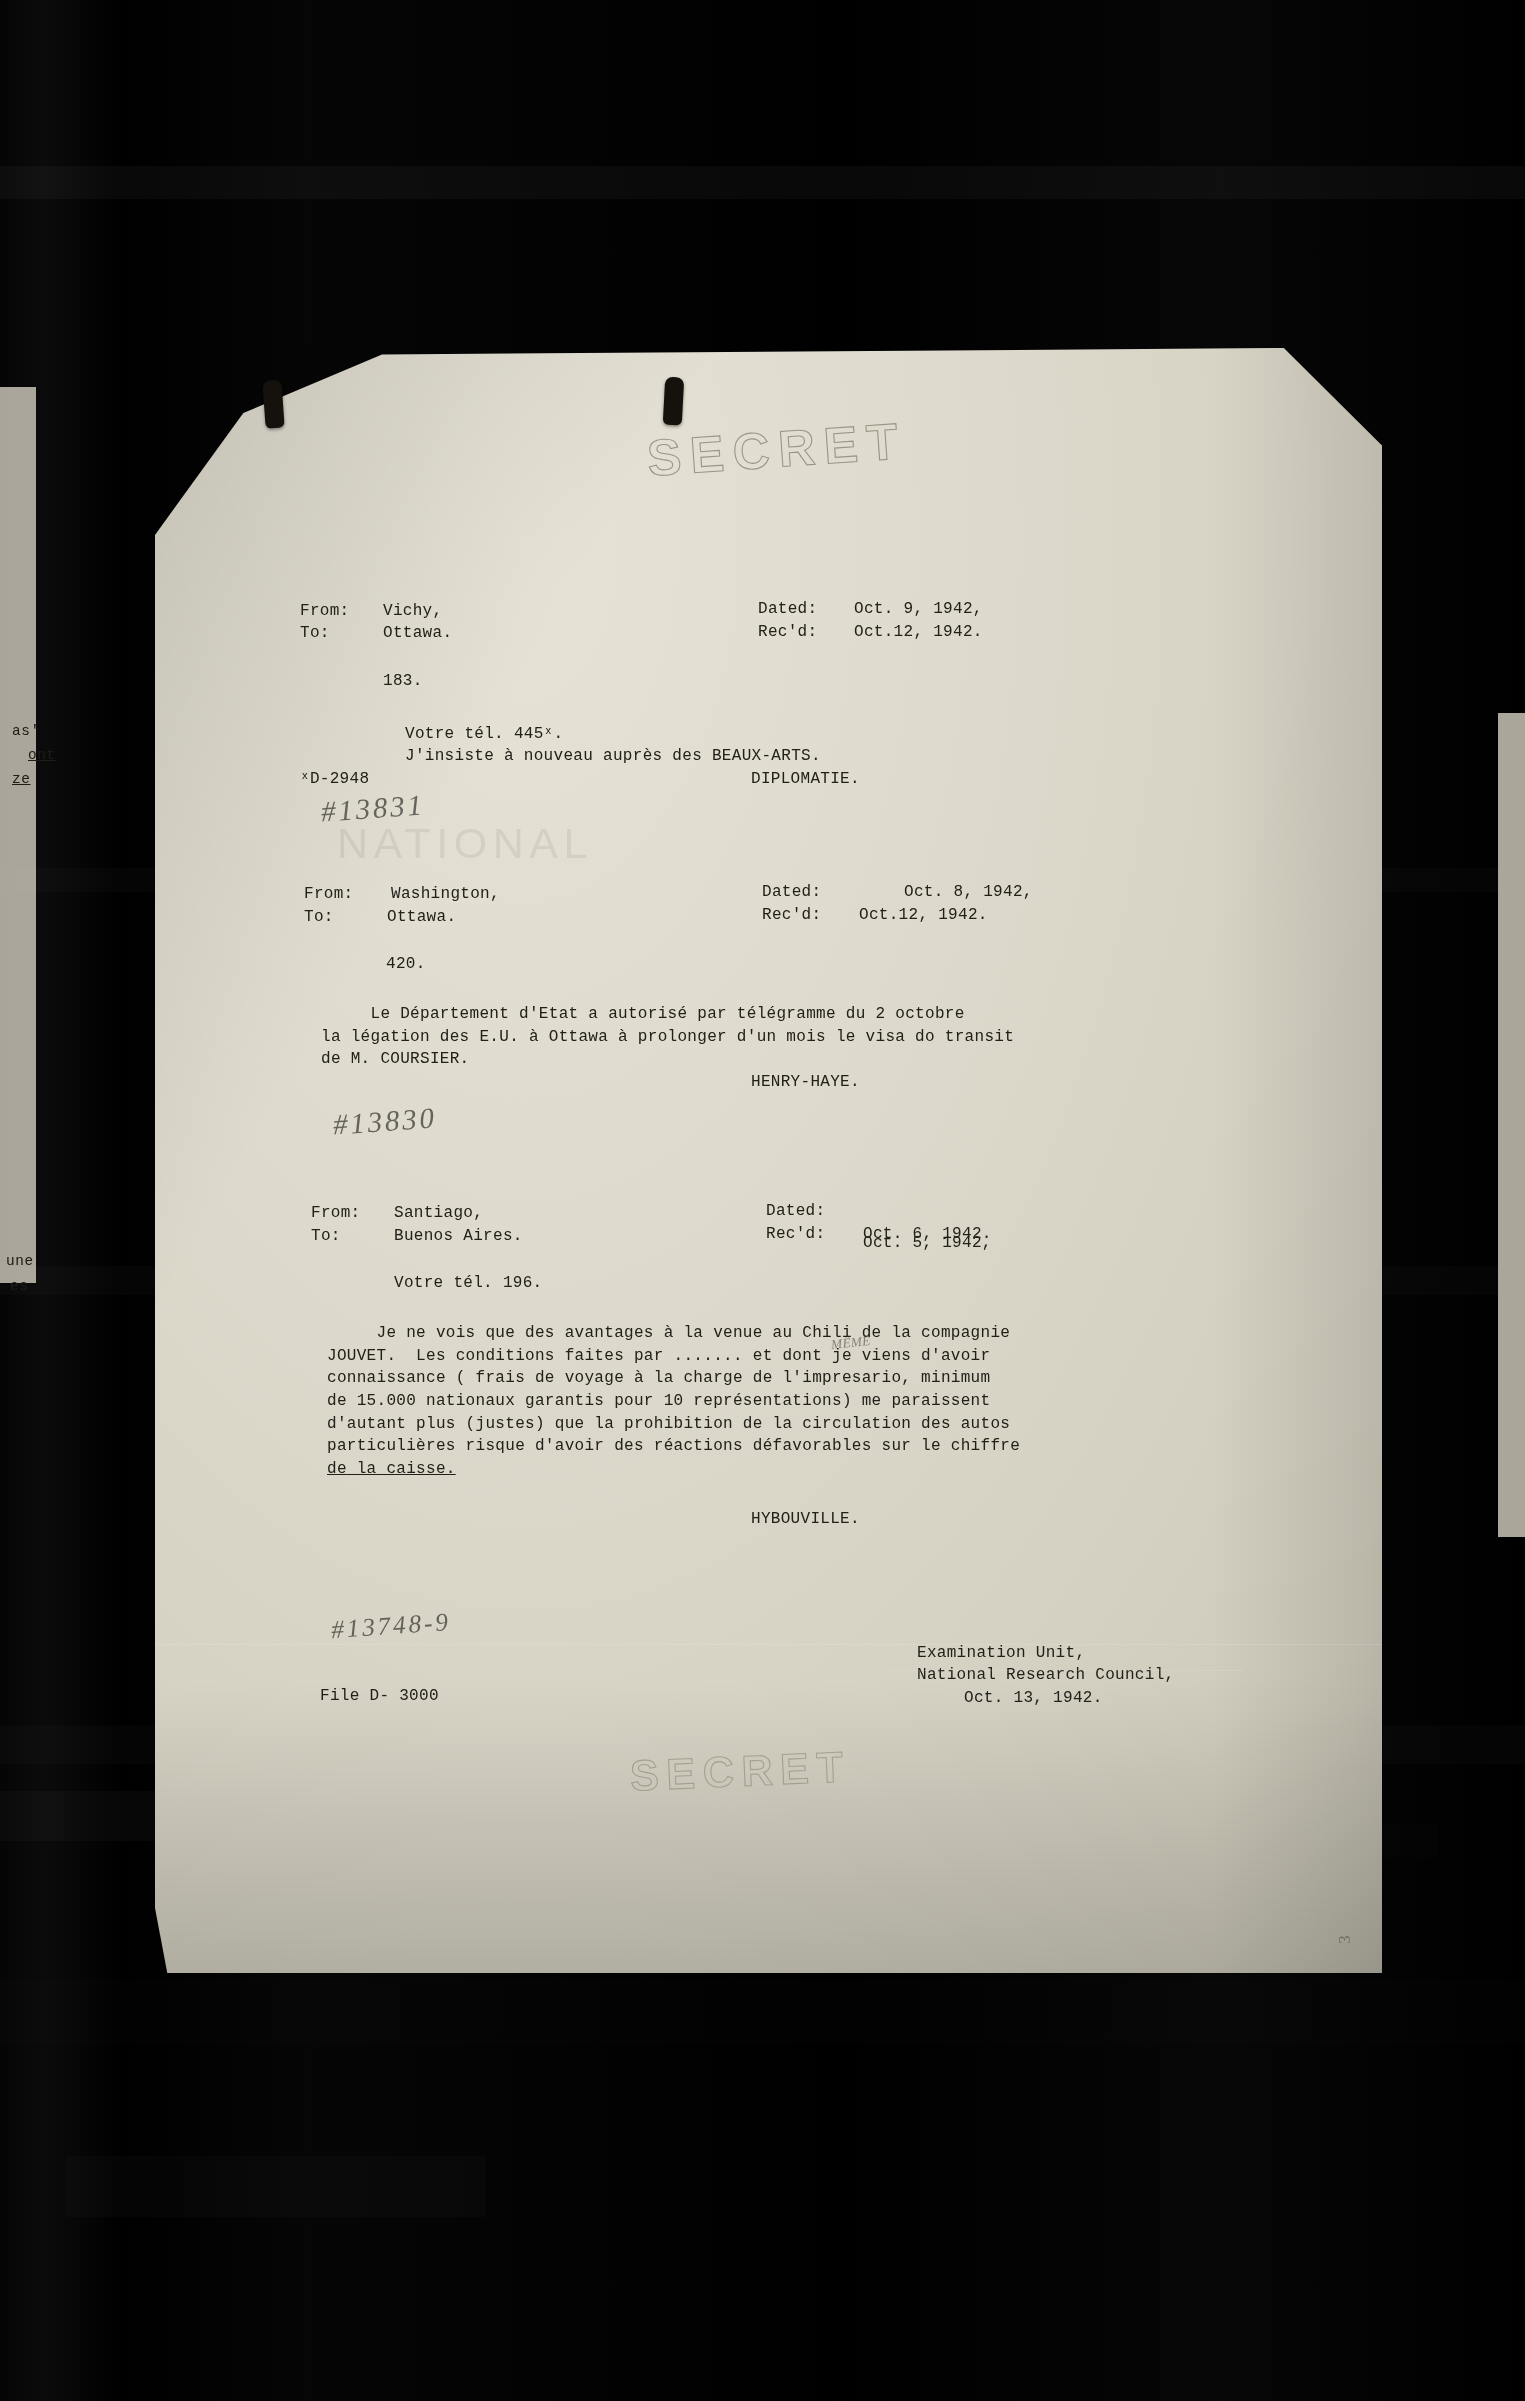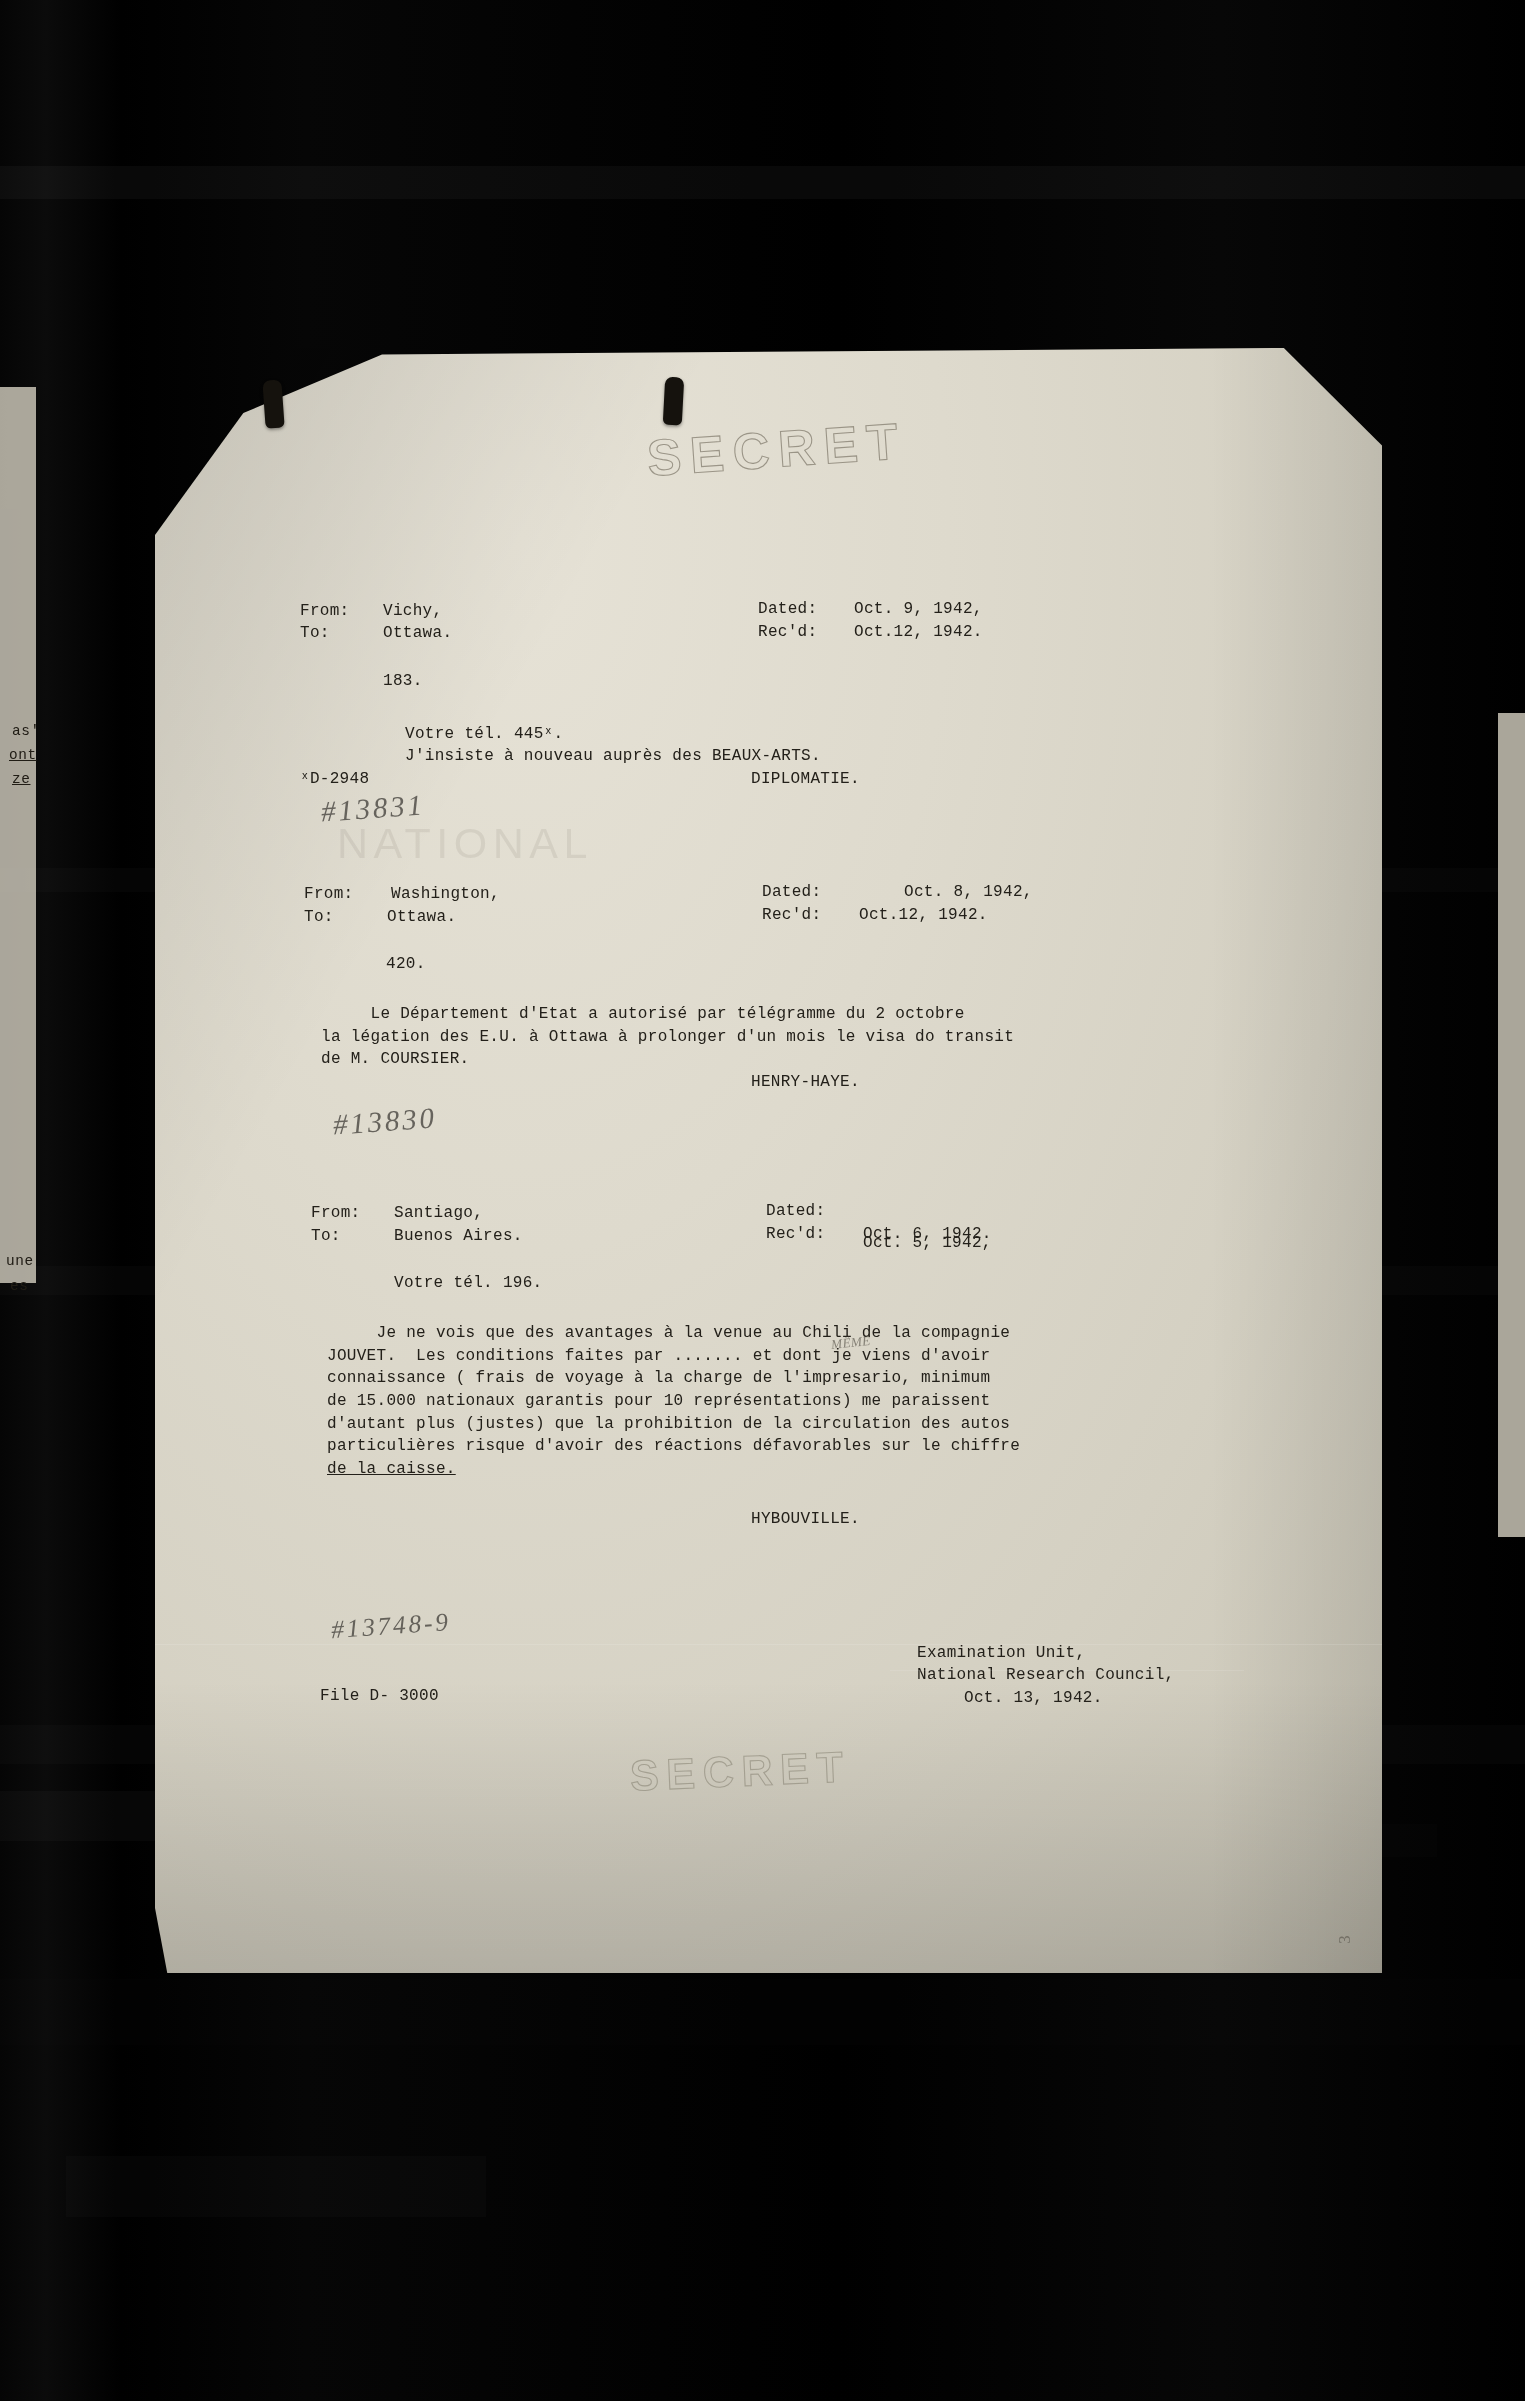"ont" div.frag-text { left: 31px -> 50px }
